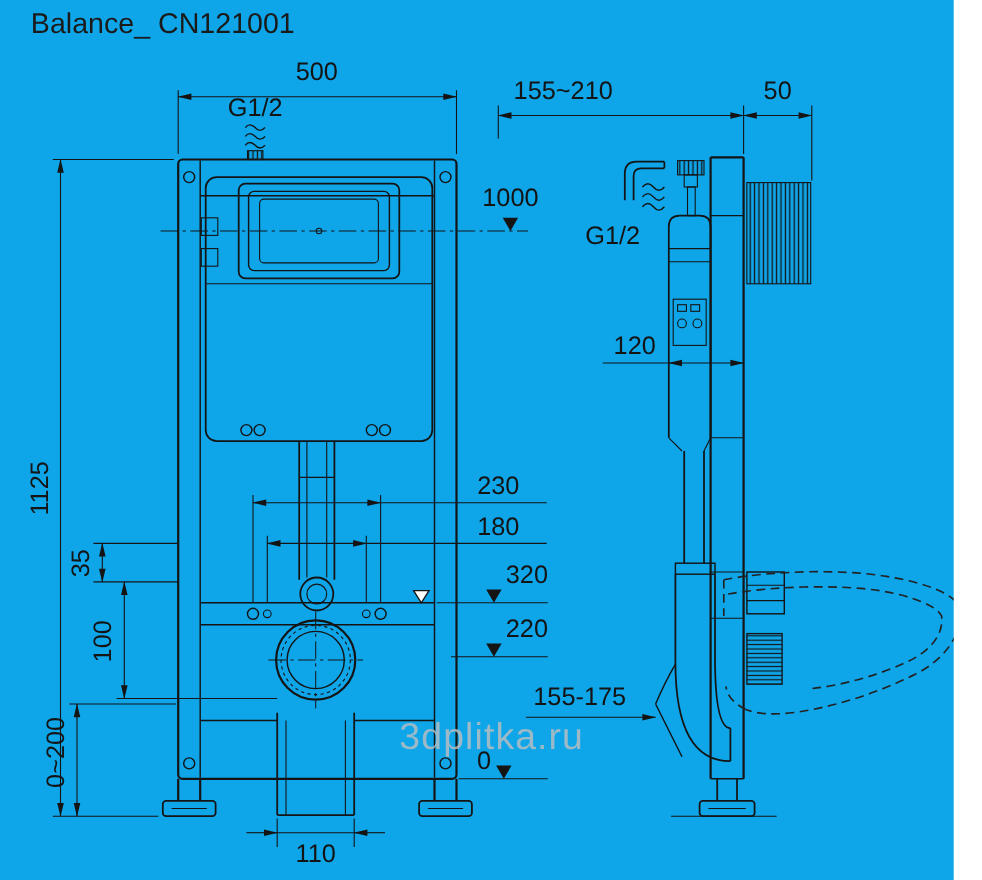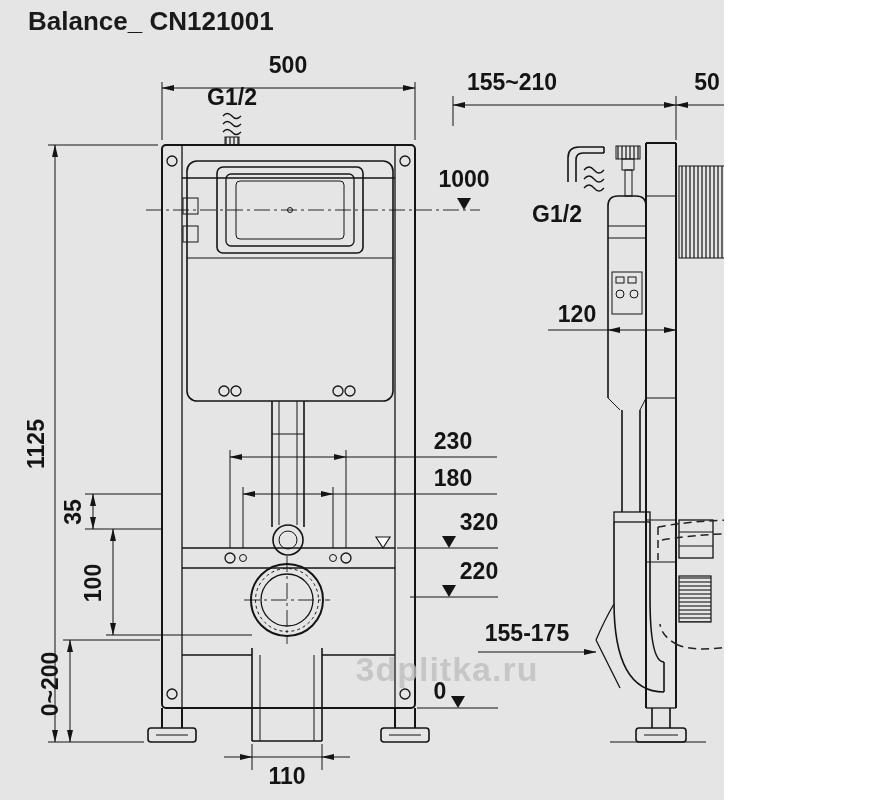"Balance_ CN121001" .page { background: #e5e5e5 -> #0ea5e9; font-weight: bold -> none; width: 724px -> 867px }
